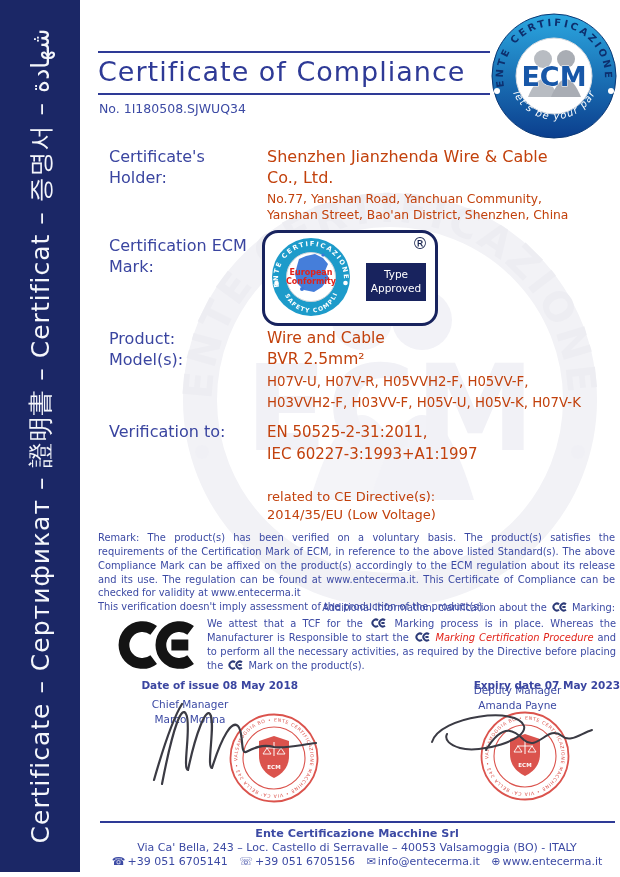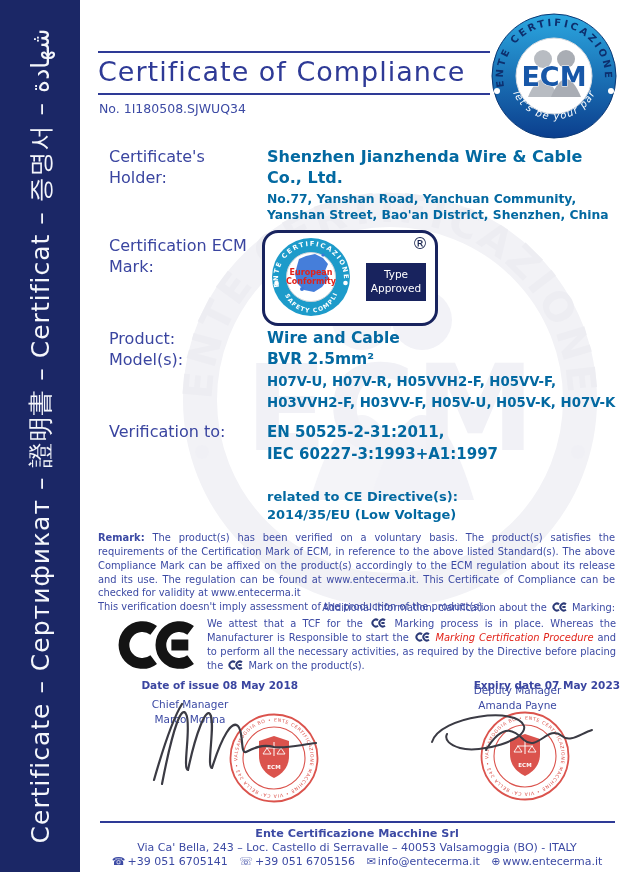"Shenzhen Jianzhenda Wire & Cable" .val { color: #0369a1 -> #c2410c; font-weight: bold -> none }
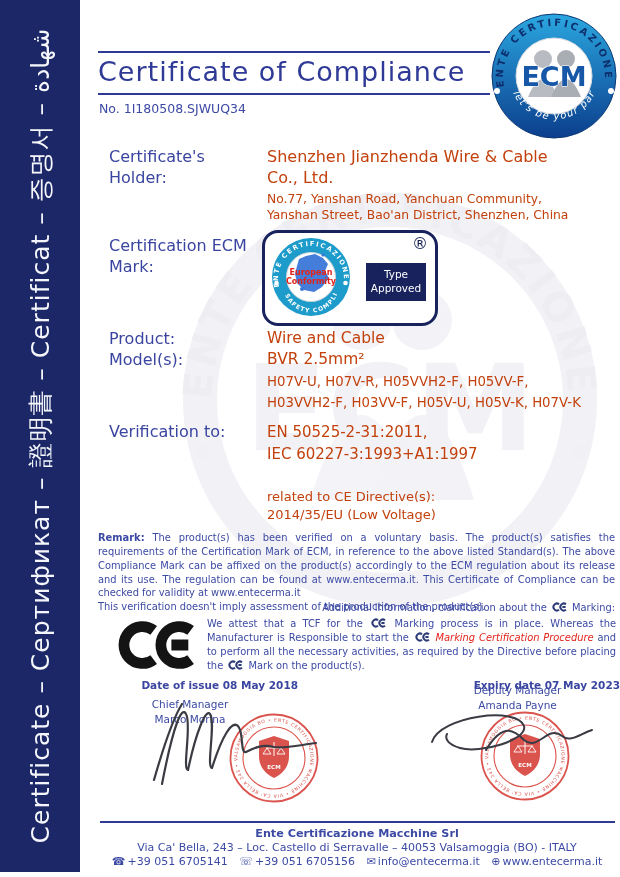"Remark:" .b { font-weight: bold -> normal }
